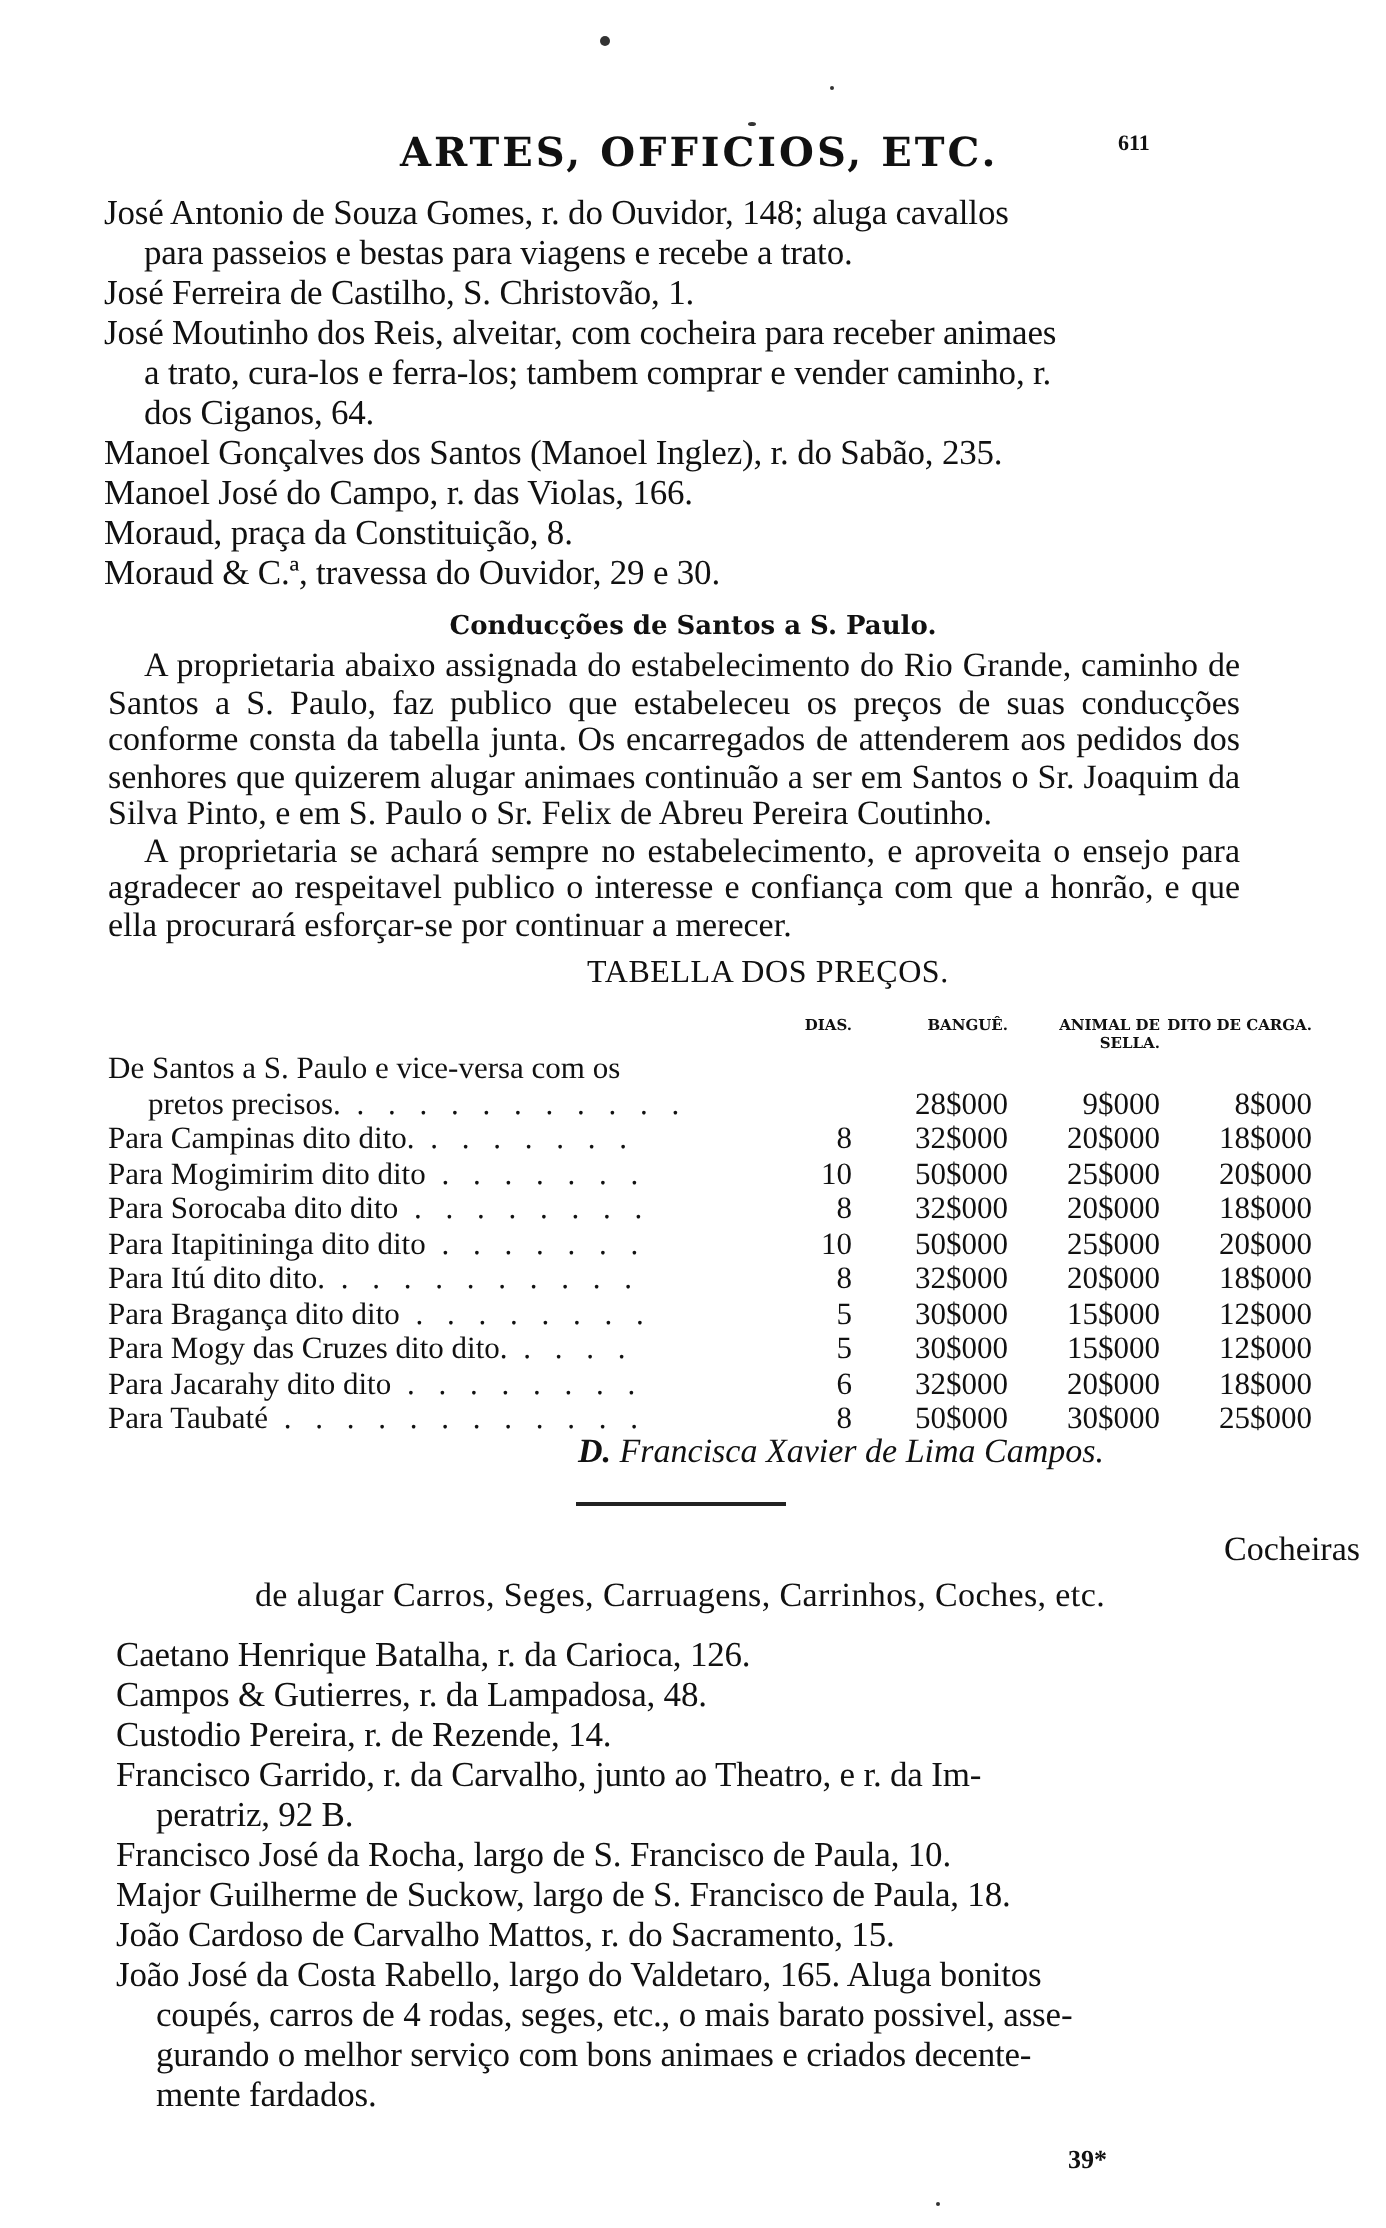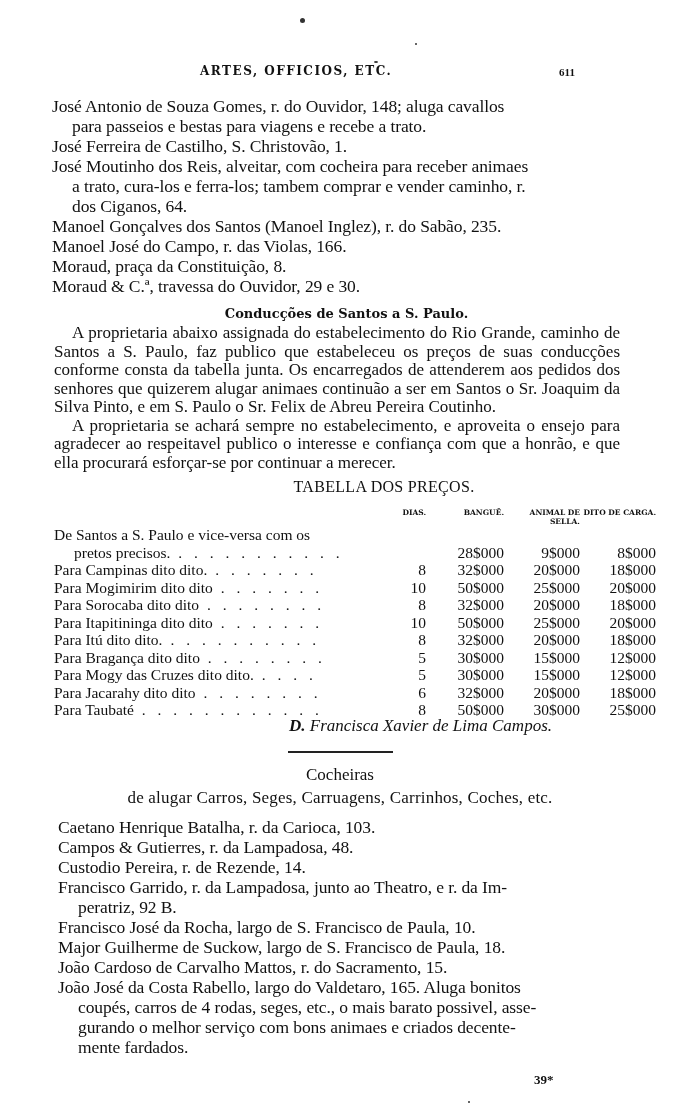"ARTES, OFFICIOS, ETC." .header-title { font-size: 12px -> 20px }
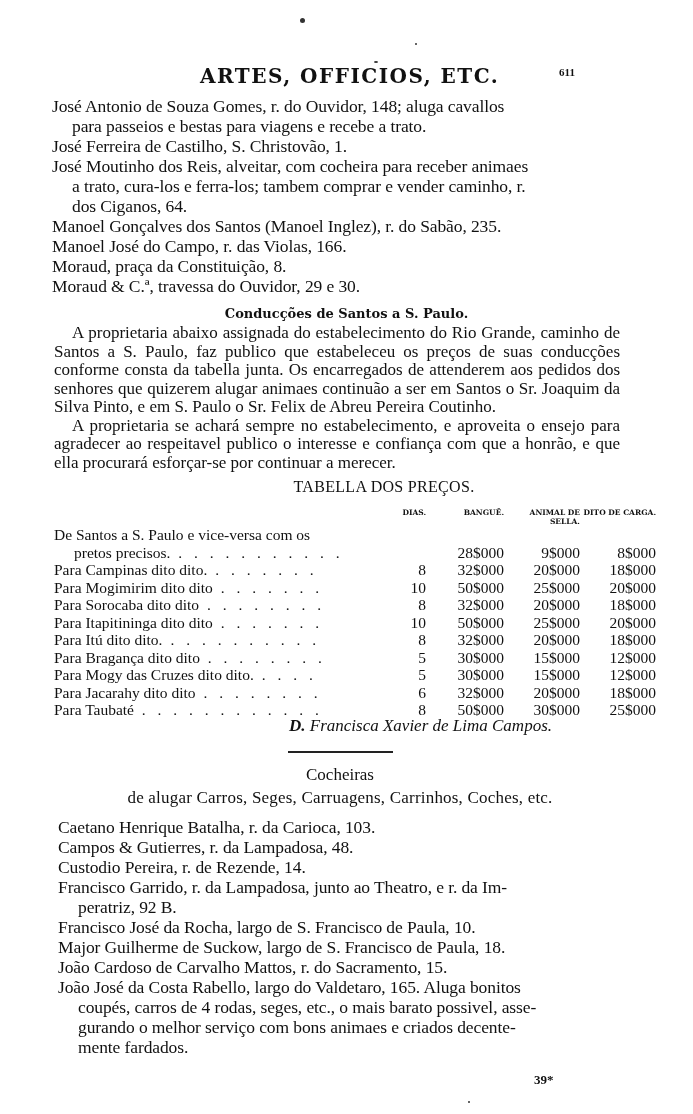"Cocheiras" div.coch-title { text-align: none -> right }
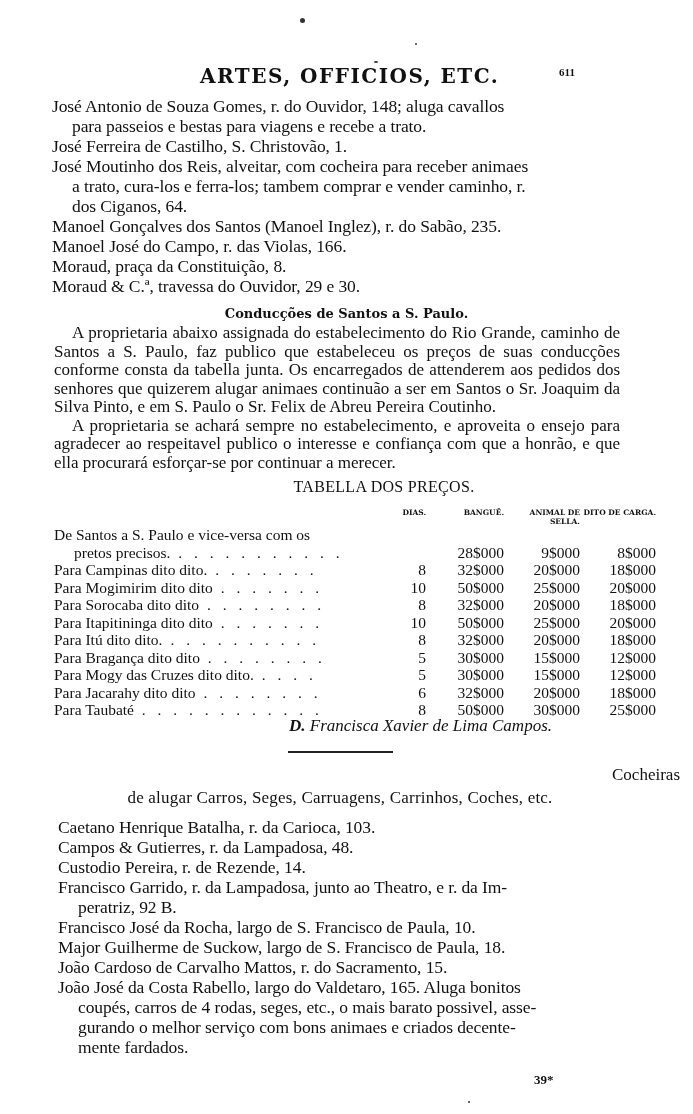"Caetano Henrique Batalha, r. da" span { text: 103 -> 126 }
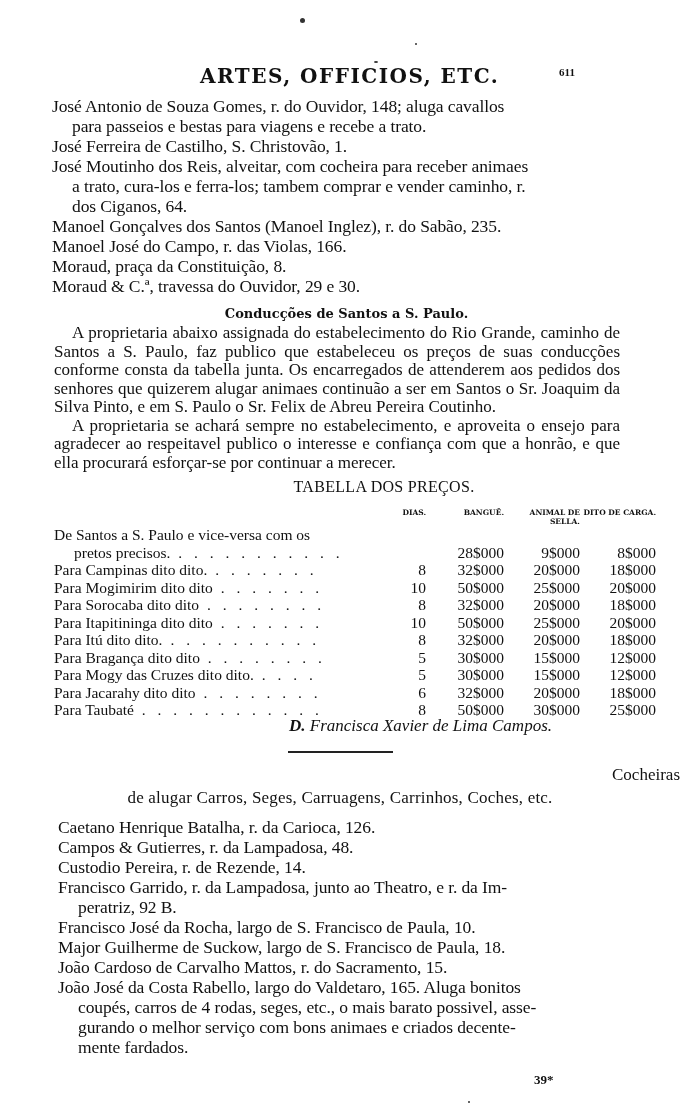"Francisco Garrido, r. da Lampadosa," span { text: Lampadosa -> Carvalho }
